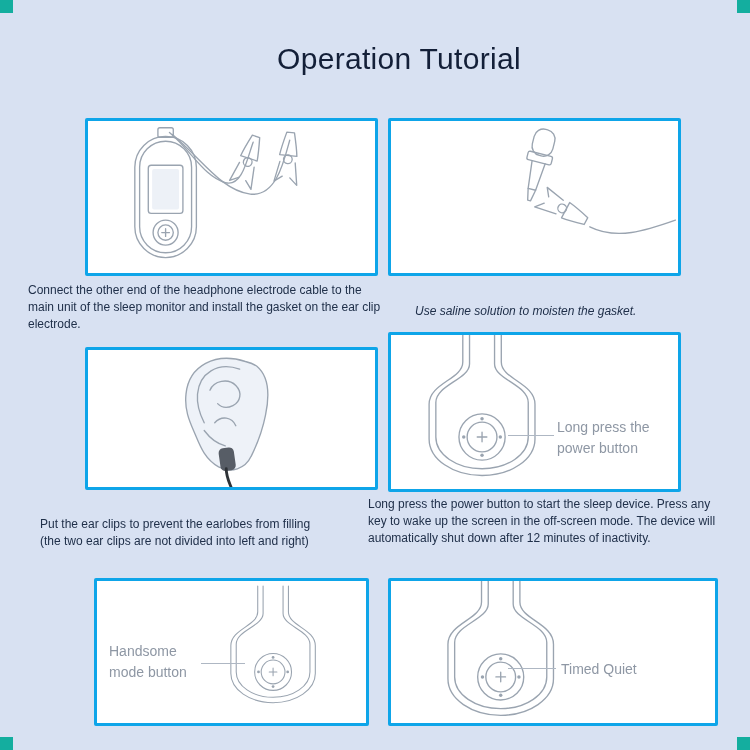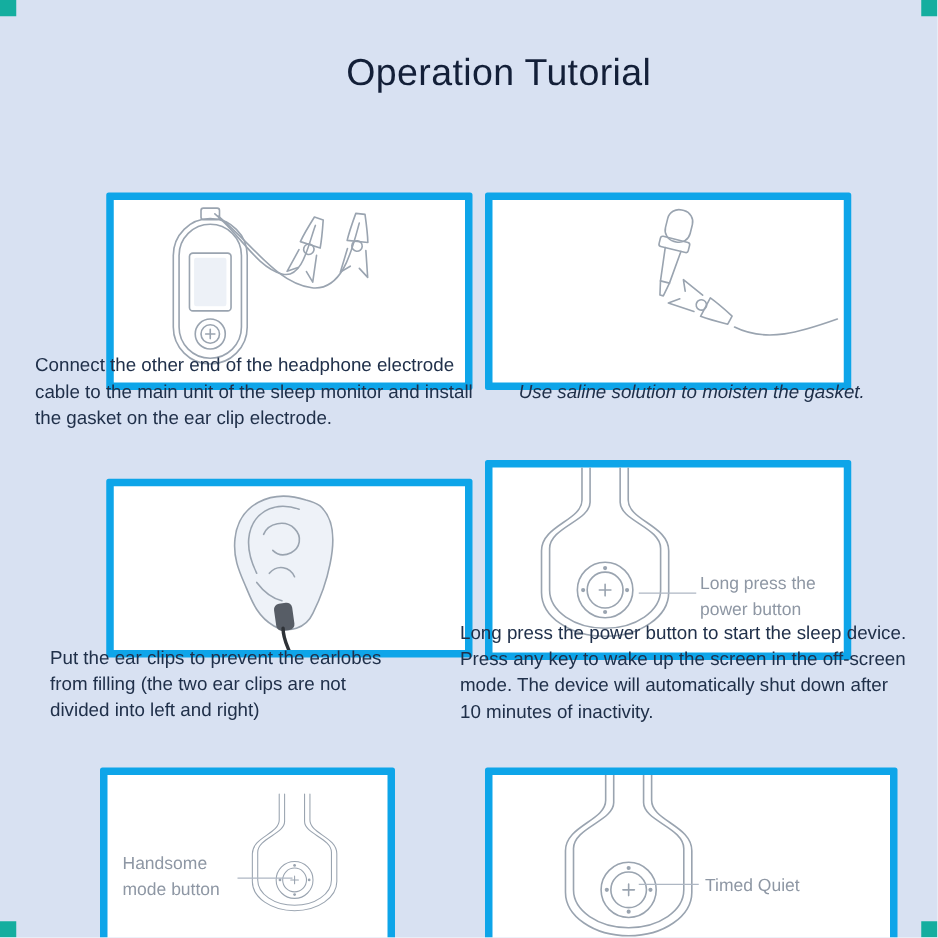"Connect the other end of" .caption { font-size: 15px -> 12px }
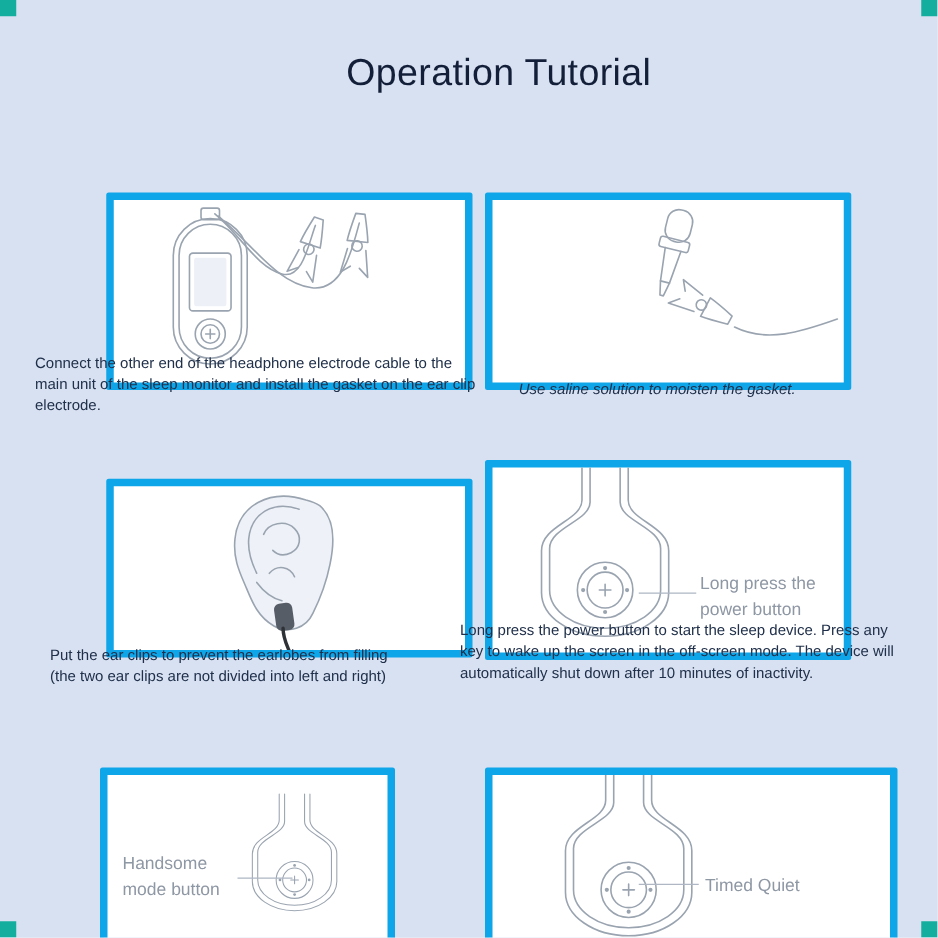"Long press the power button" .panel { border: 6px solid #0ea5e9 -> 3px solid #0ea5e9; margin-top: 36px -> none }
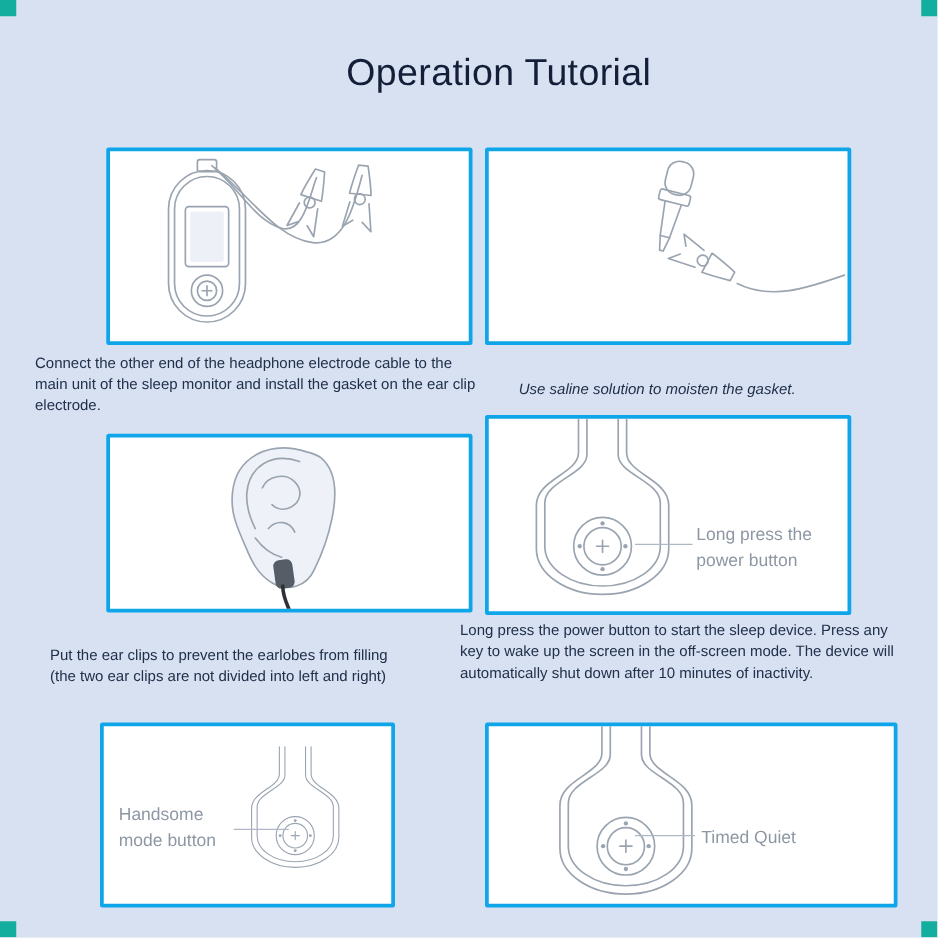"Long press the power button to" p.caption { text: 10 -> 12 }
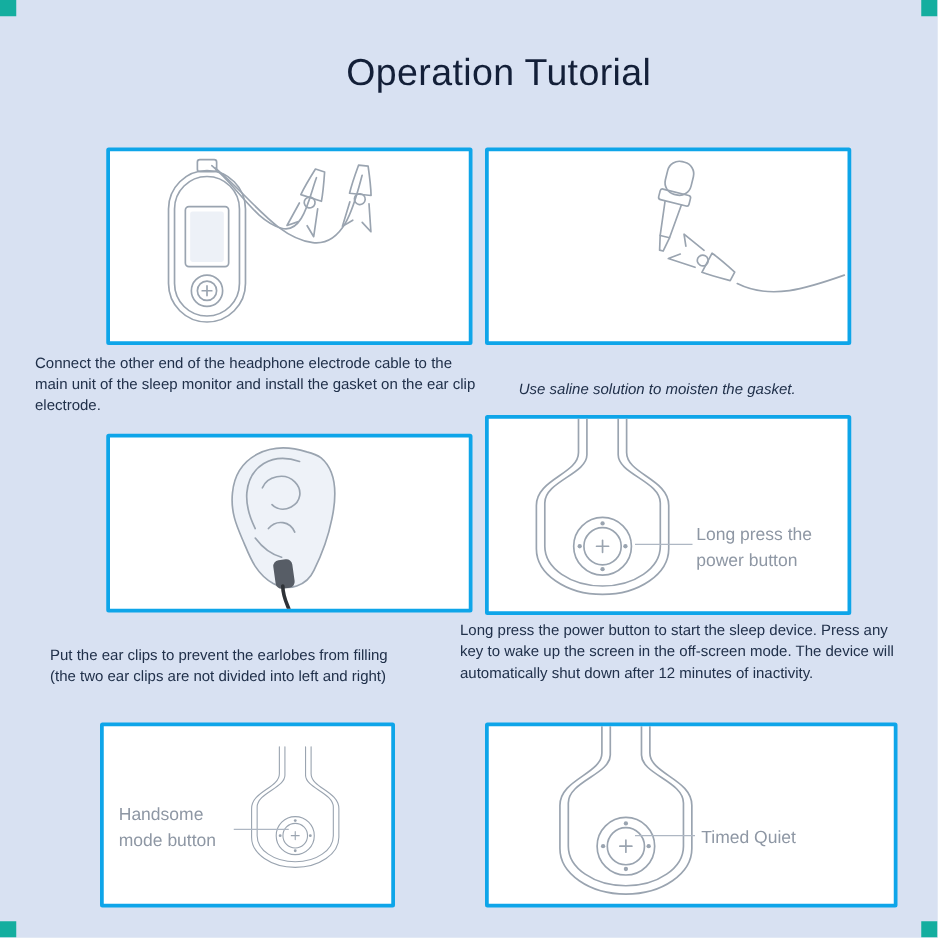"Handsome mode button" .p5 { left: 80px -> 94px; width: 236px -> 275px }
